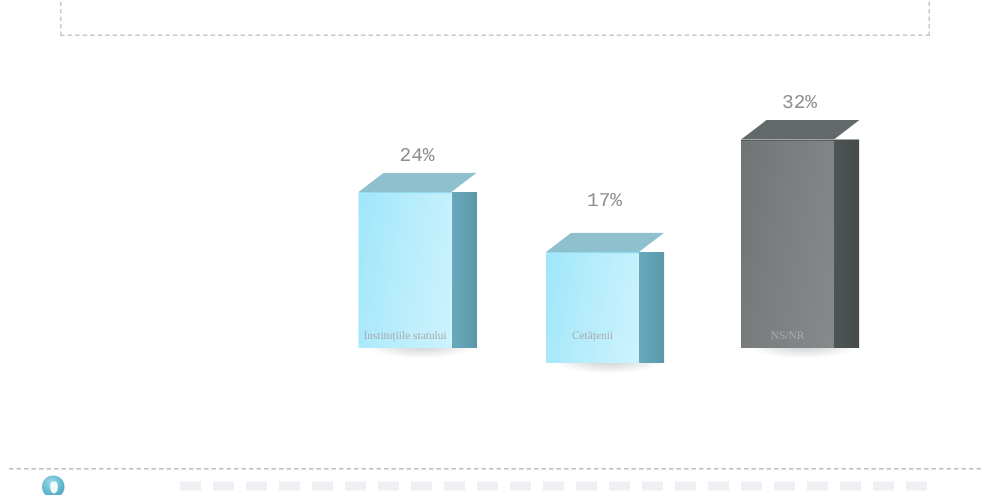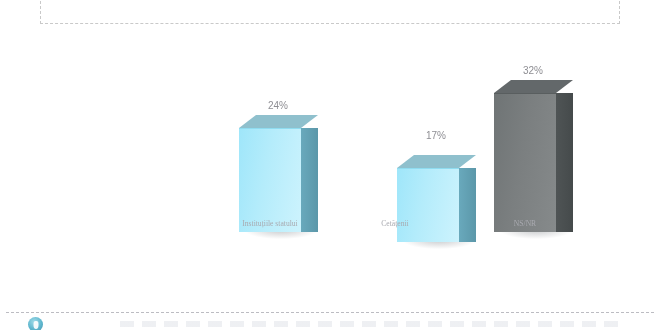"32%" .value-label { font-family: Liberation Sans, sans-serif -> Liberation Mono, monospace; font-size: 10px -> 13px }
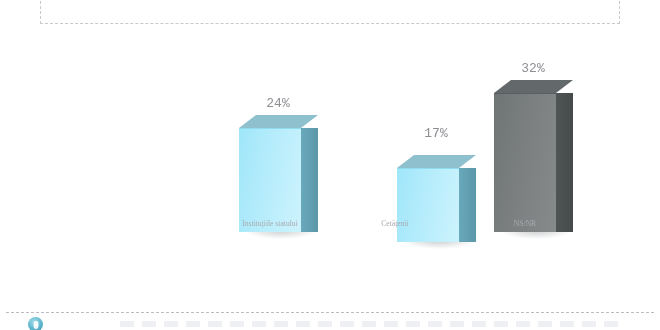"17%" div.bar-wrap { margin-left: 33px -> none }
